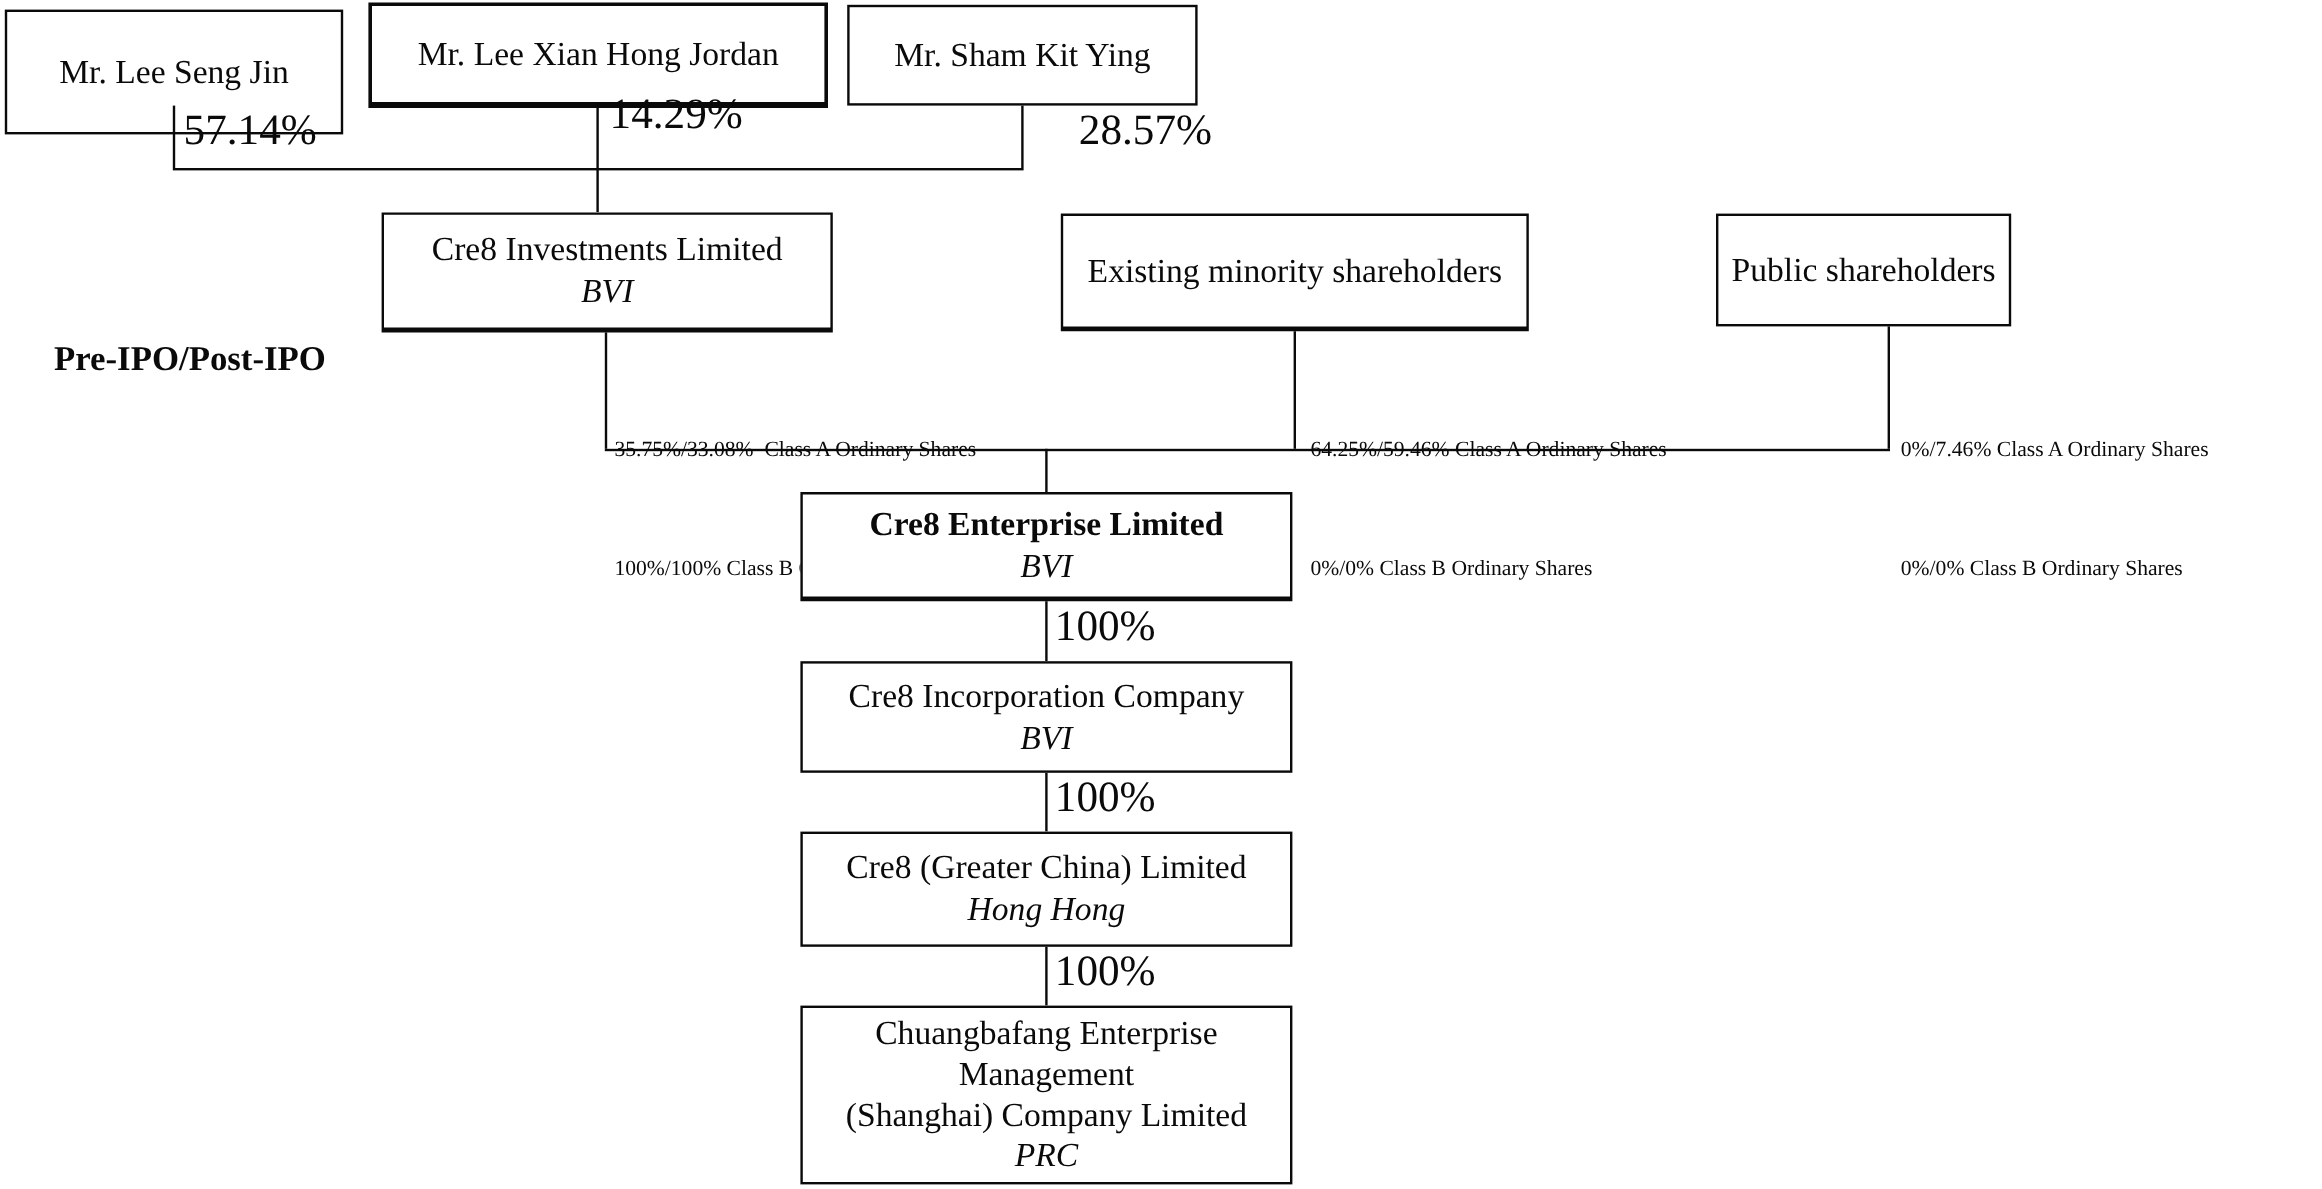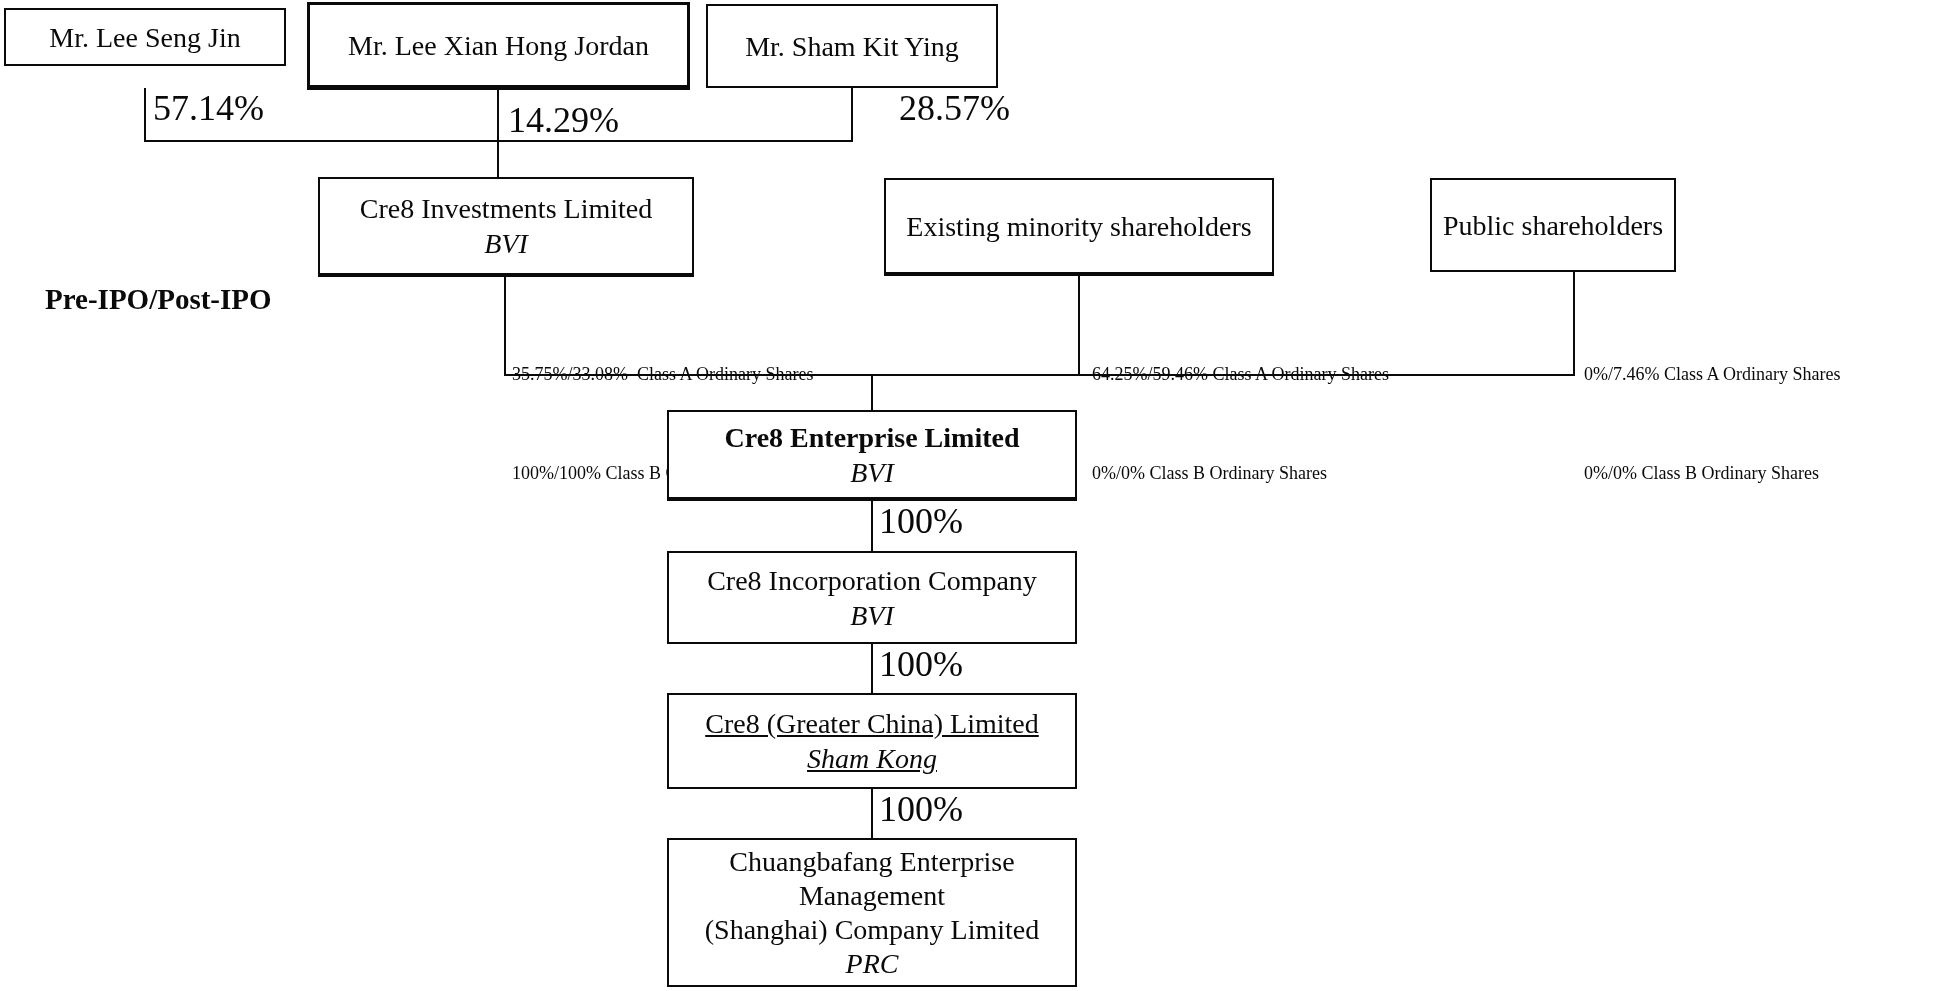"Mr. Lee Seng Jin" div.box { height: 58px -> 104px }
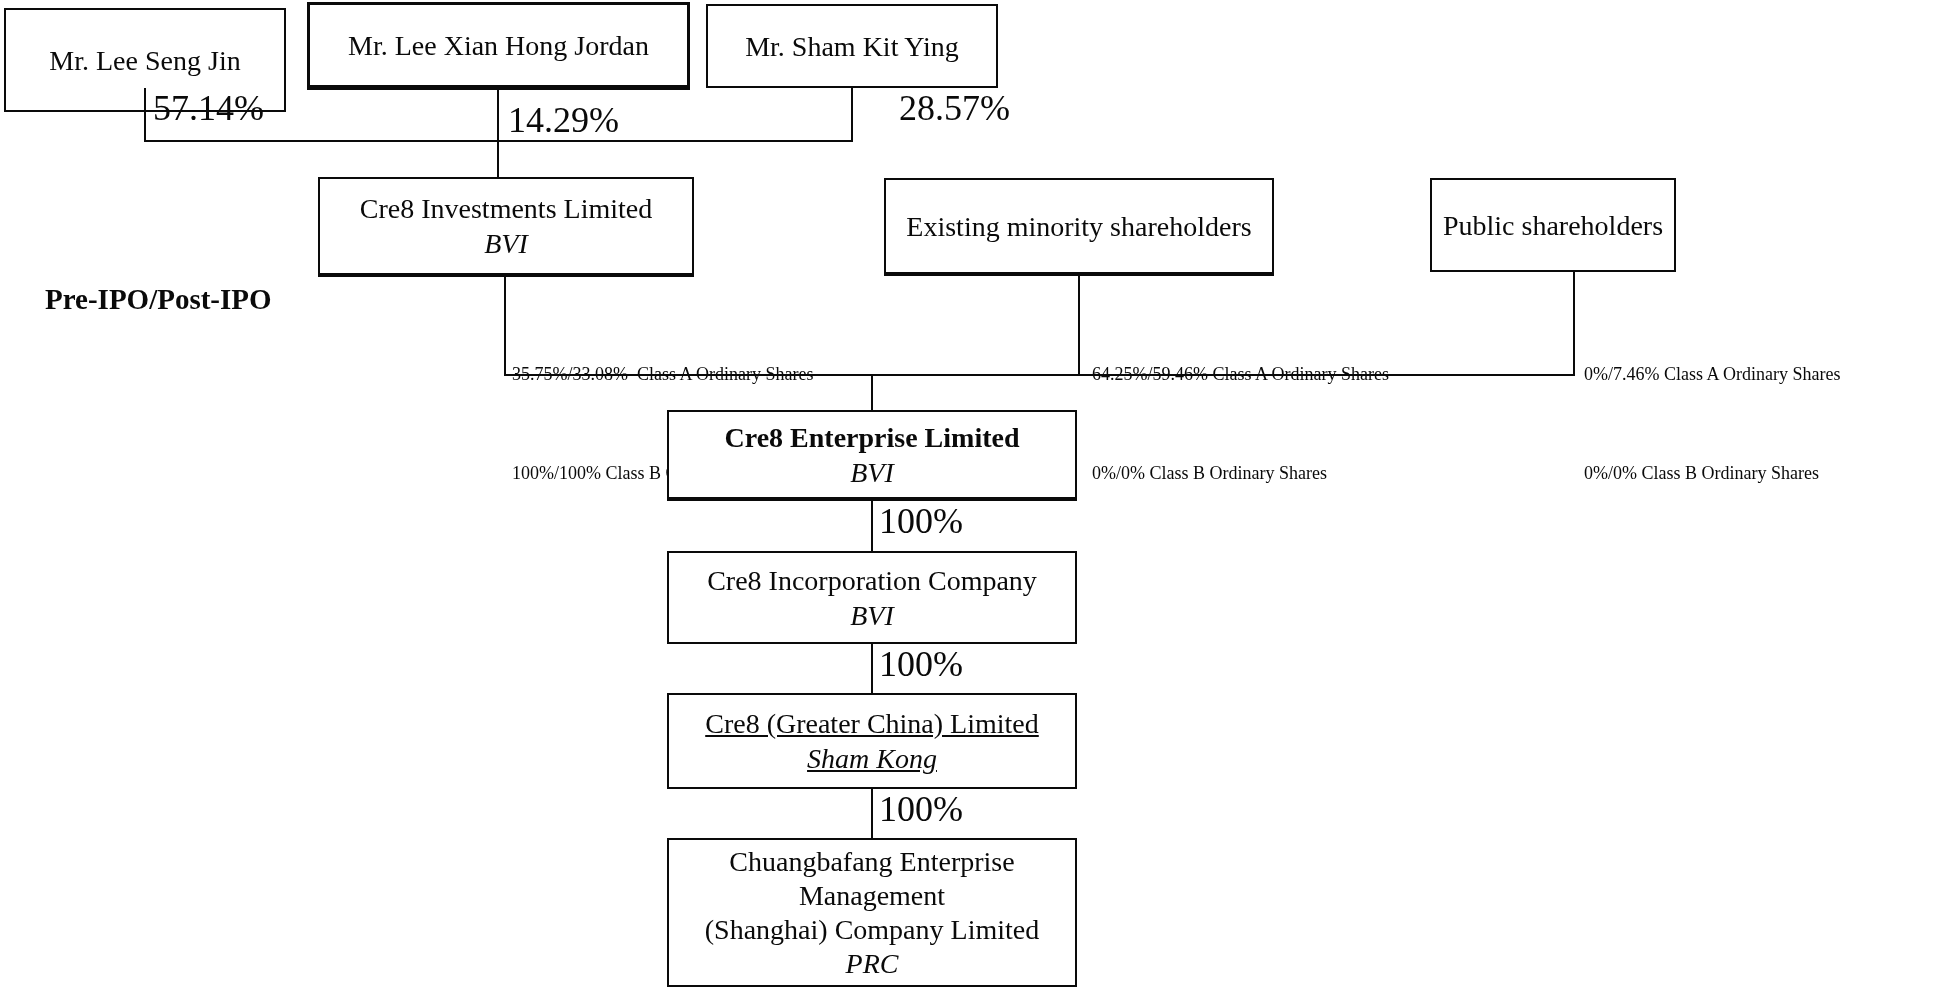"14.29%" div.pct { top: 104px -> 79px }
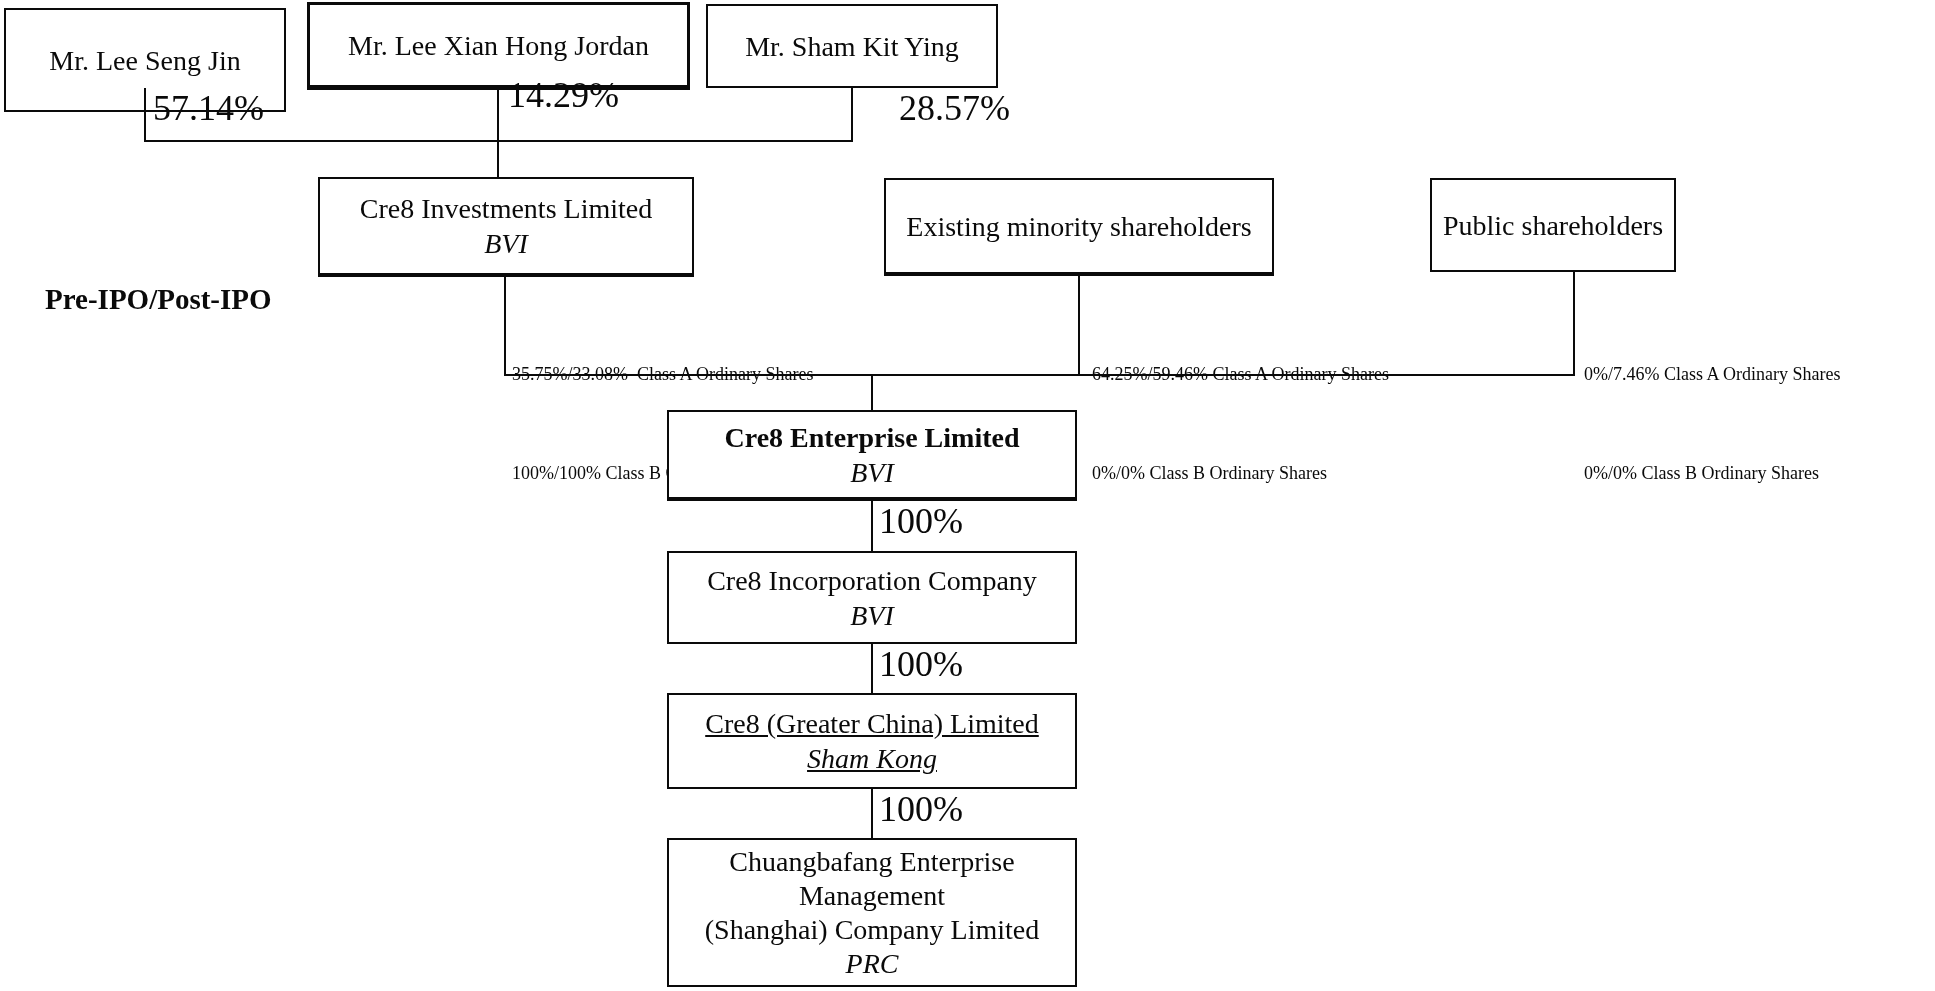"Cre8 (Greater China) Limited" div.box { text-decoration: underline -> none }
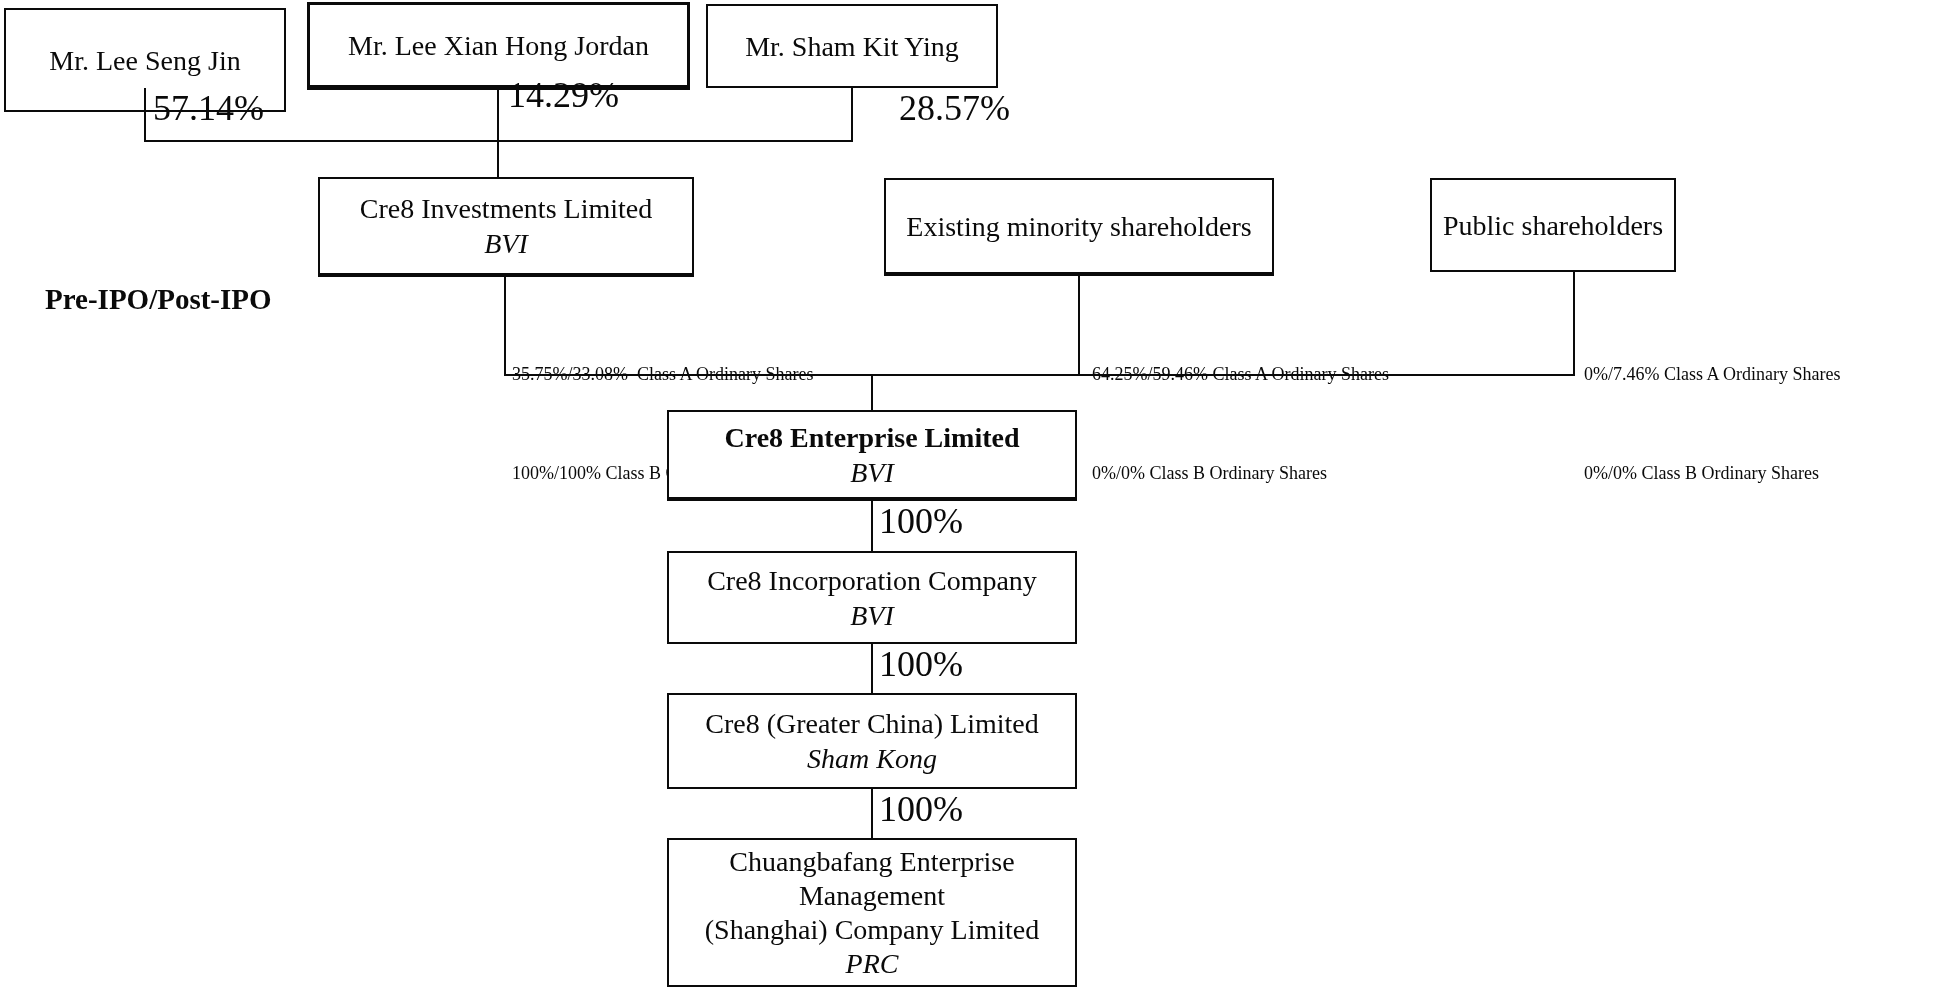"Sham Kong" div.italic { text: Sham Kong -> Hong Hong }
